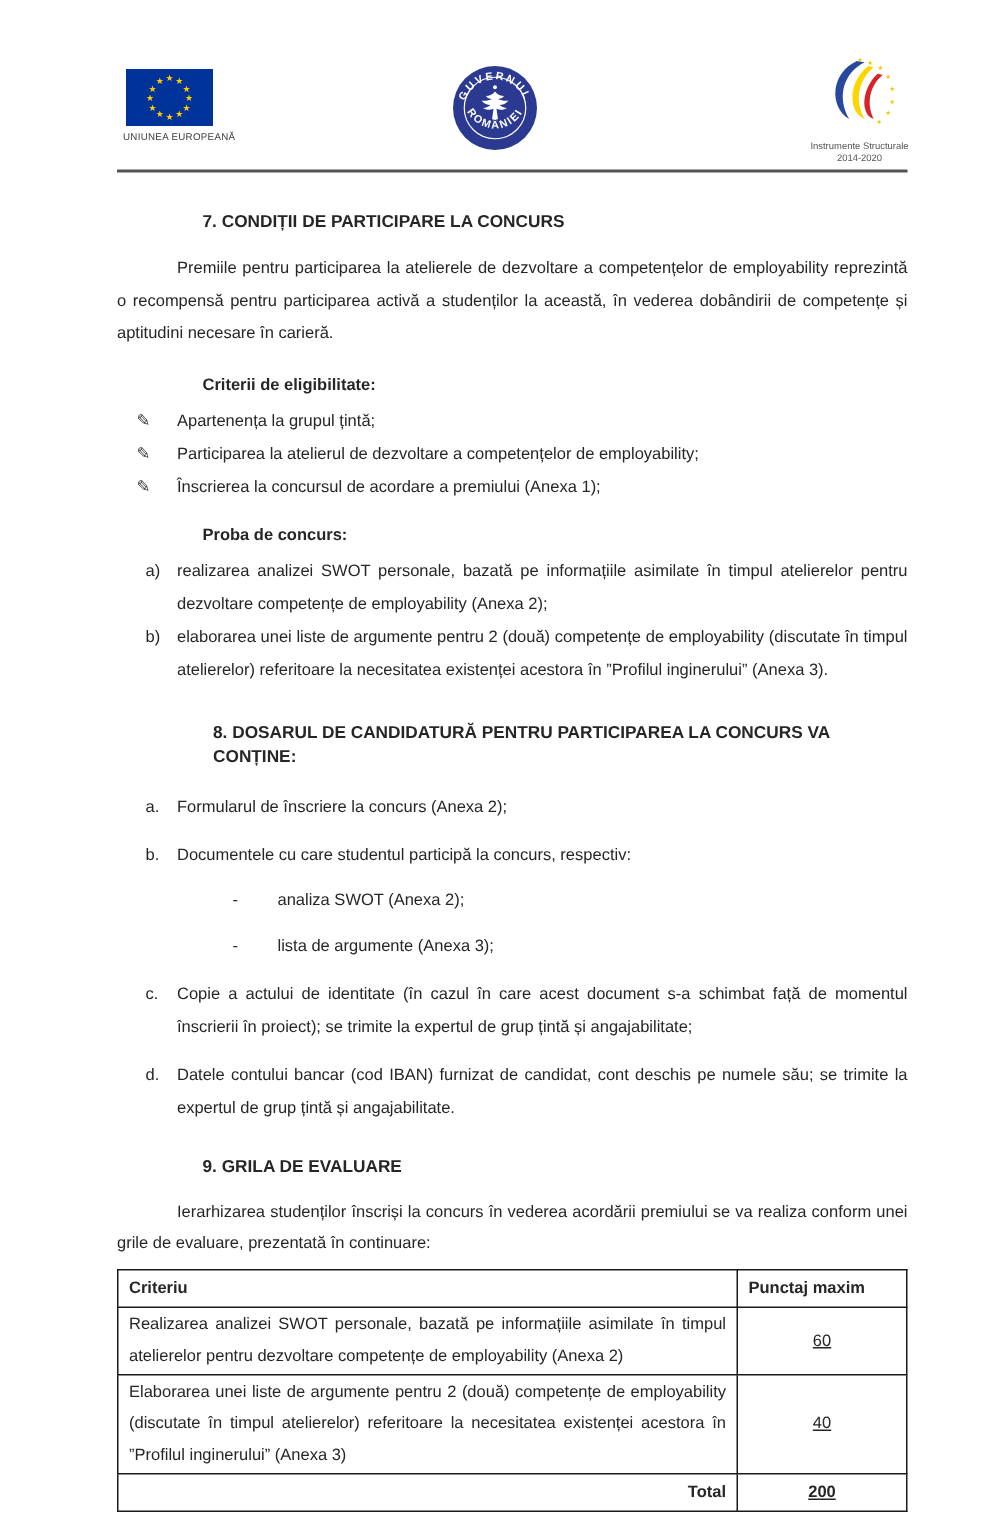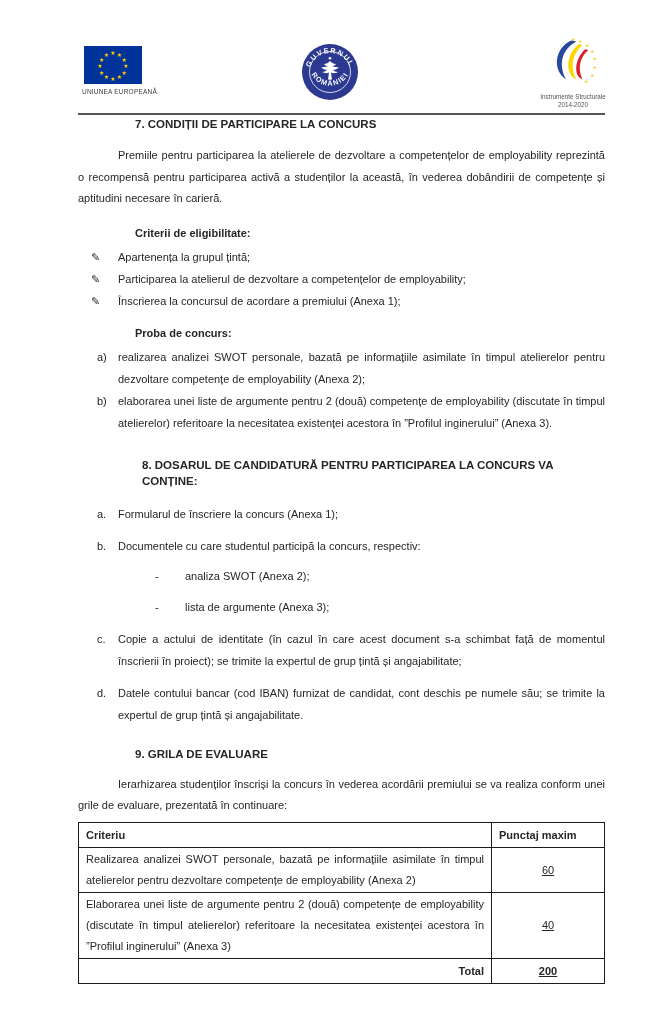"7. CONDIȚII DE PARTICIPARE LA" div.h-sec { margin-top: none -> 24px }
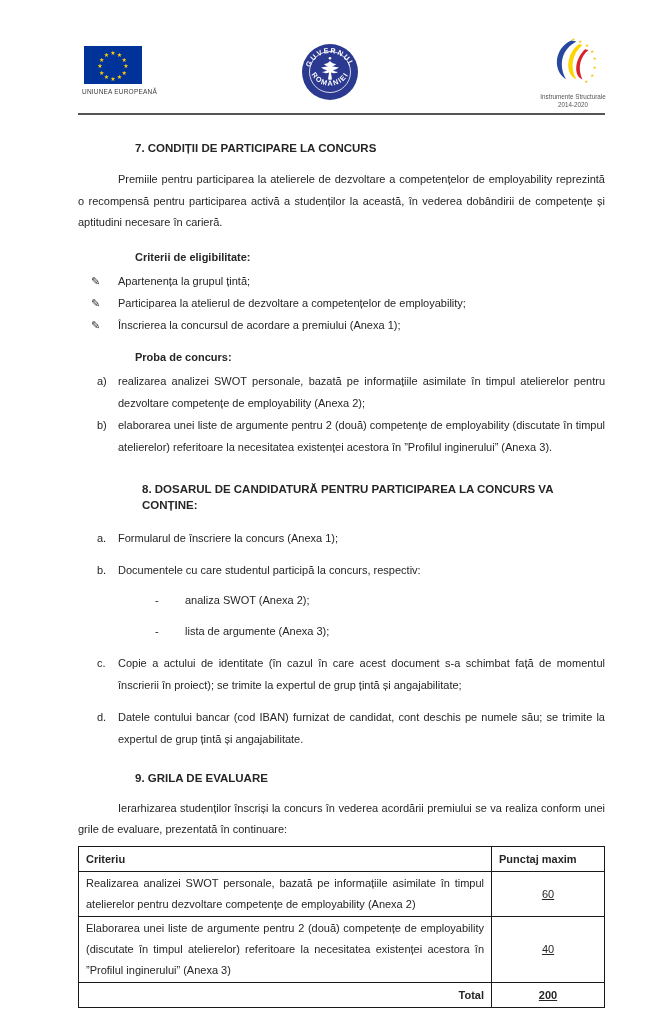"Formularul de înscriere la concurs" span.txt { text: 1 -> 2 }
